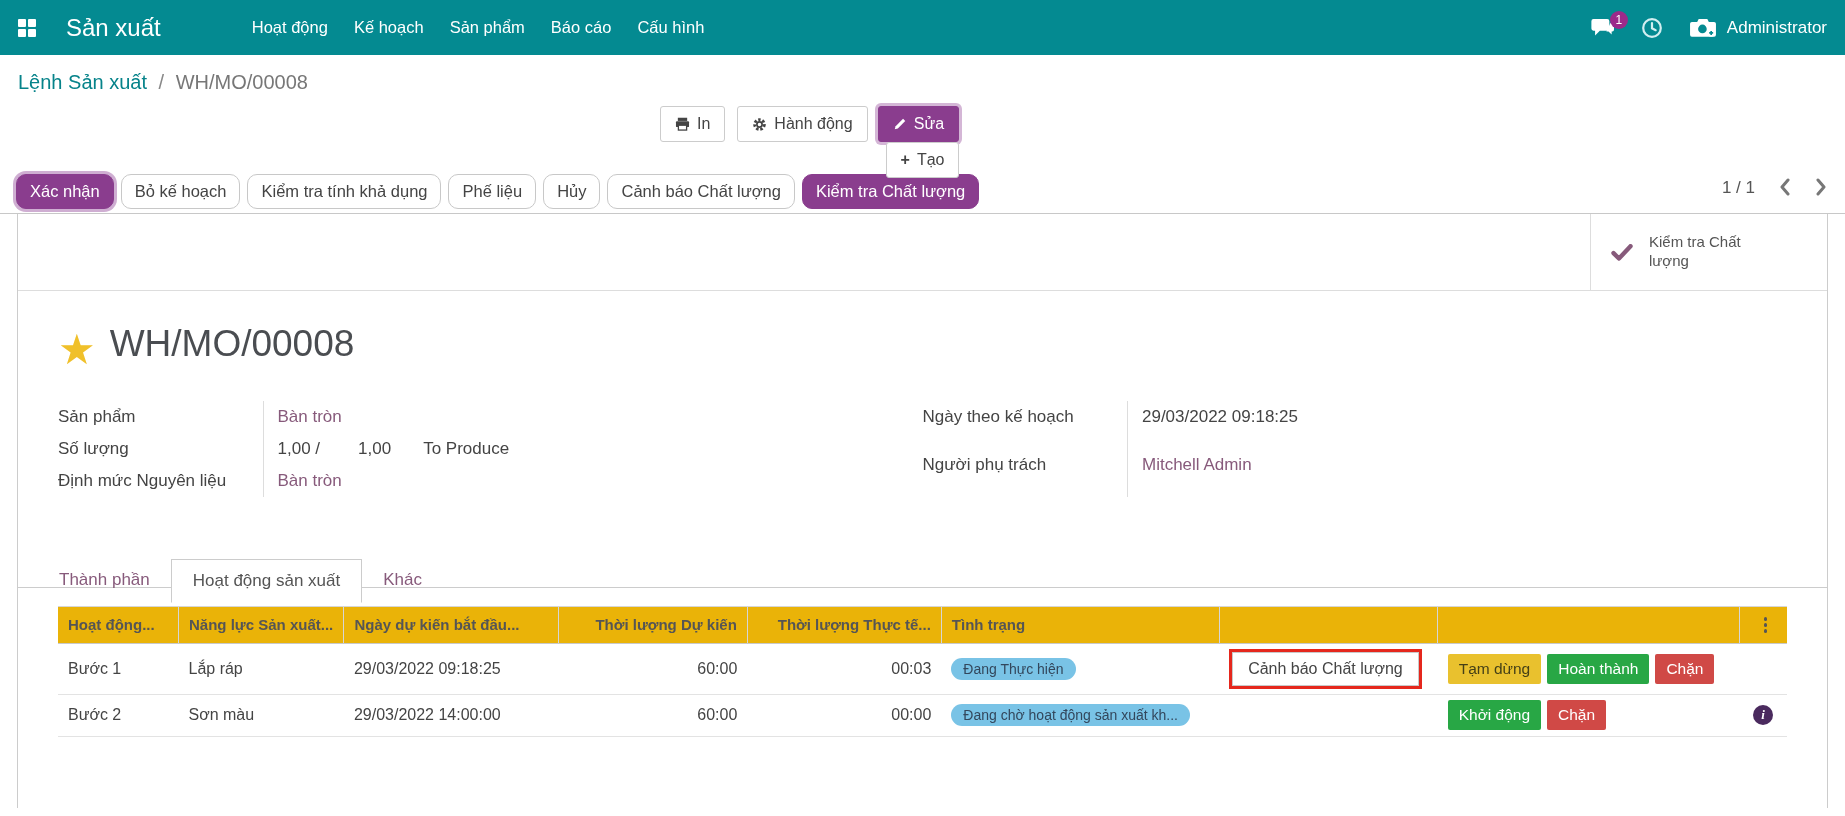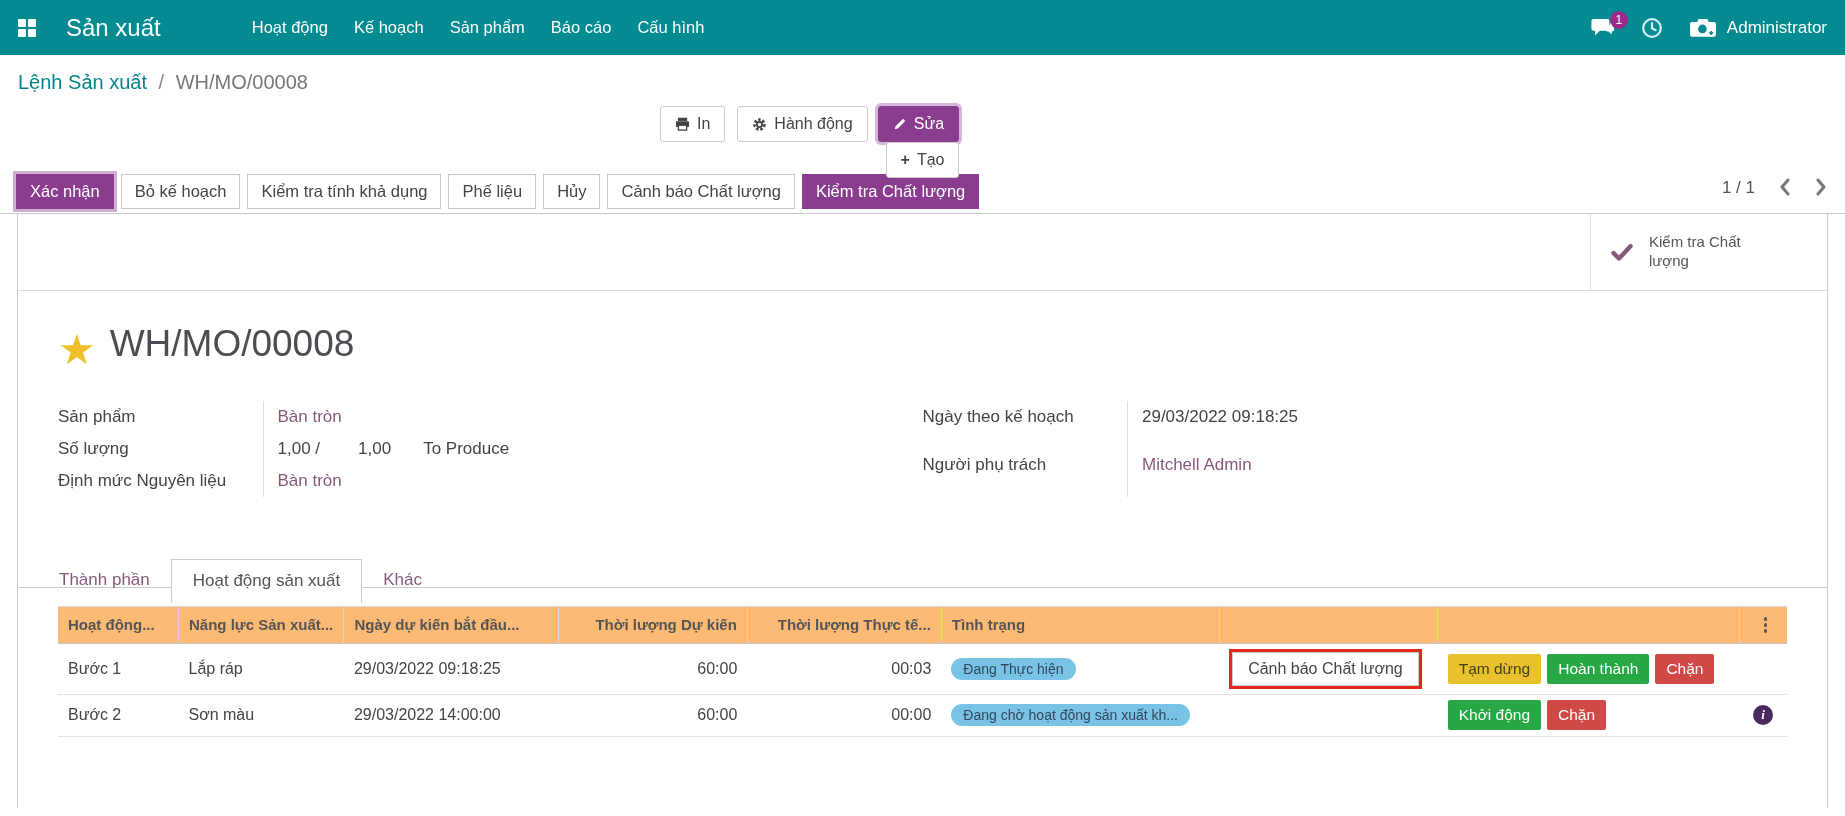"Xác nhận" .sb-btn { border-radius: 0 -> 10px }
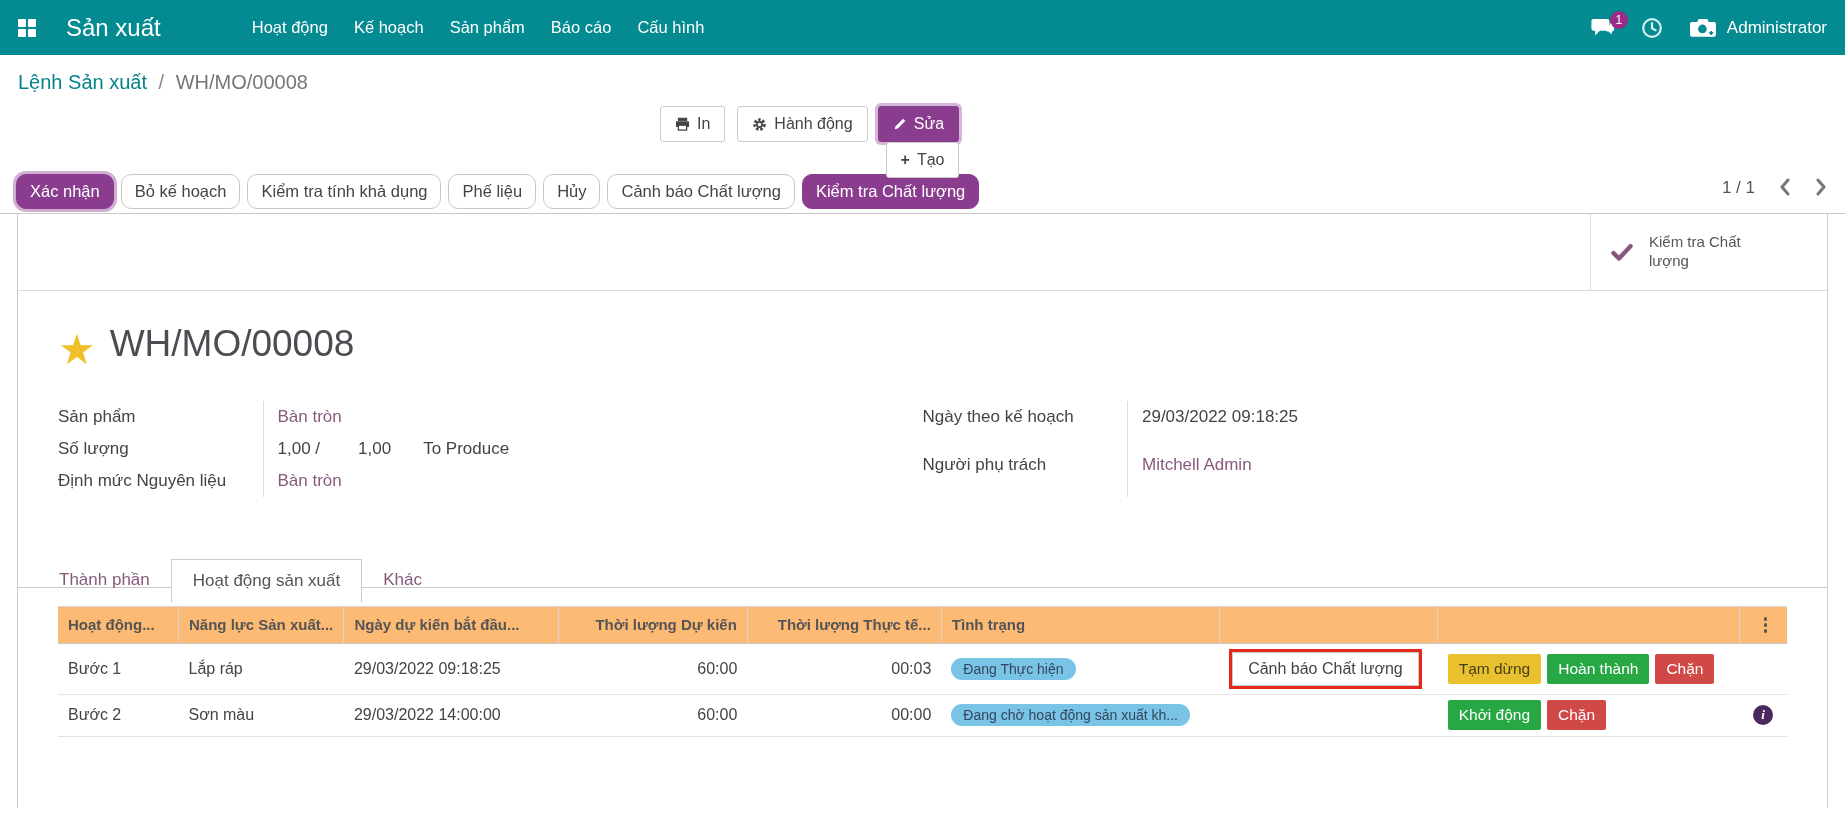"Hoạt động..." thead th { background: #fdba74 -> #eab308 }
